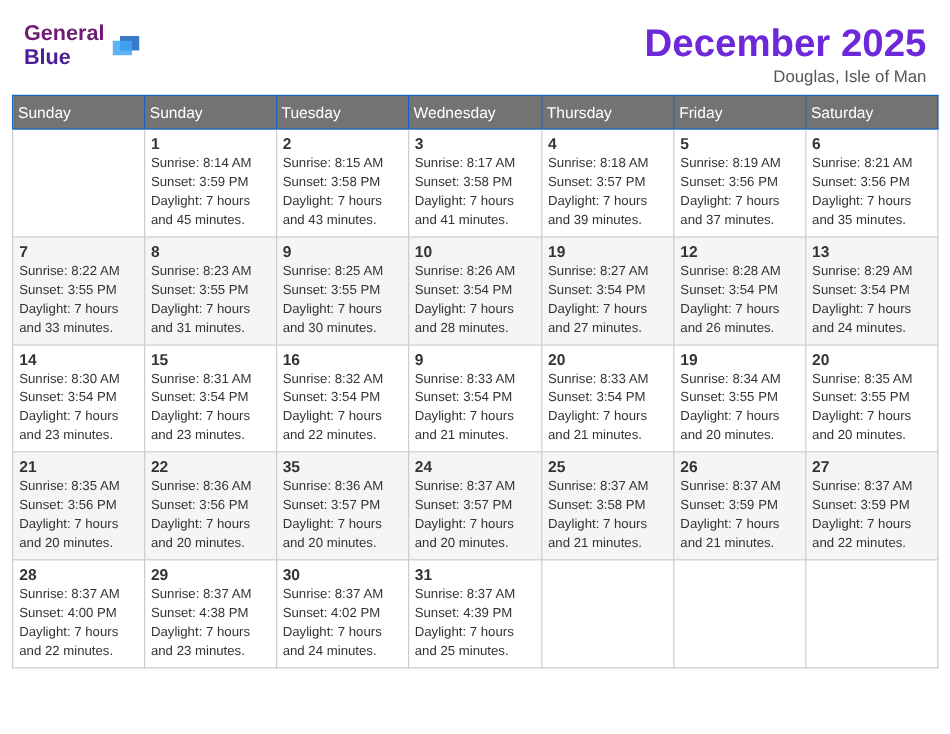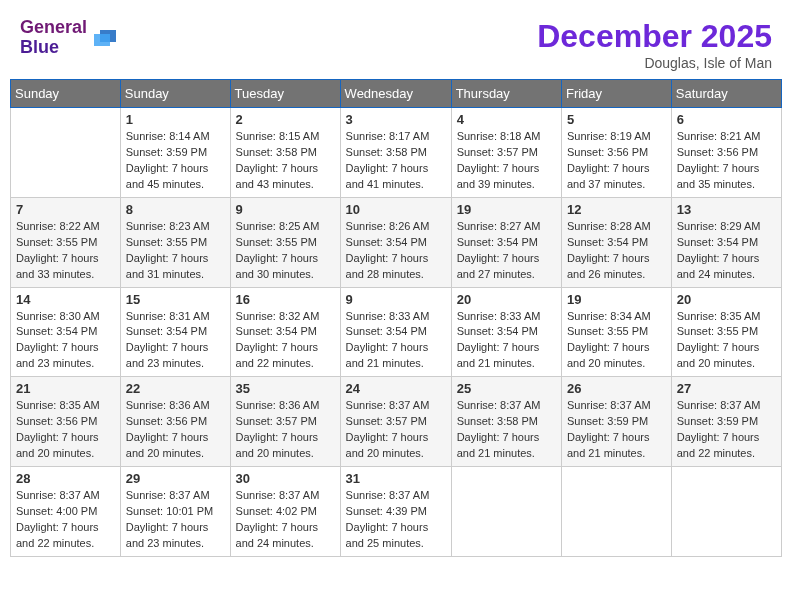"Sunset: 10:01 PM" div { text: 10:01 -> 4:38 }
